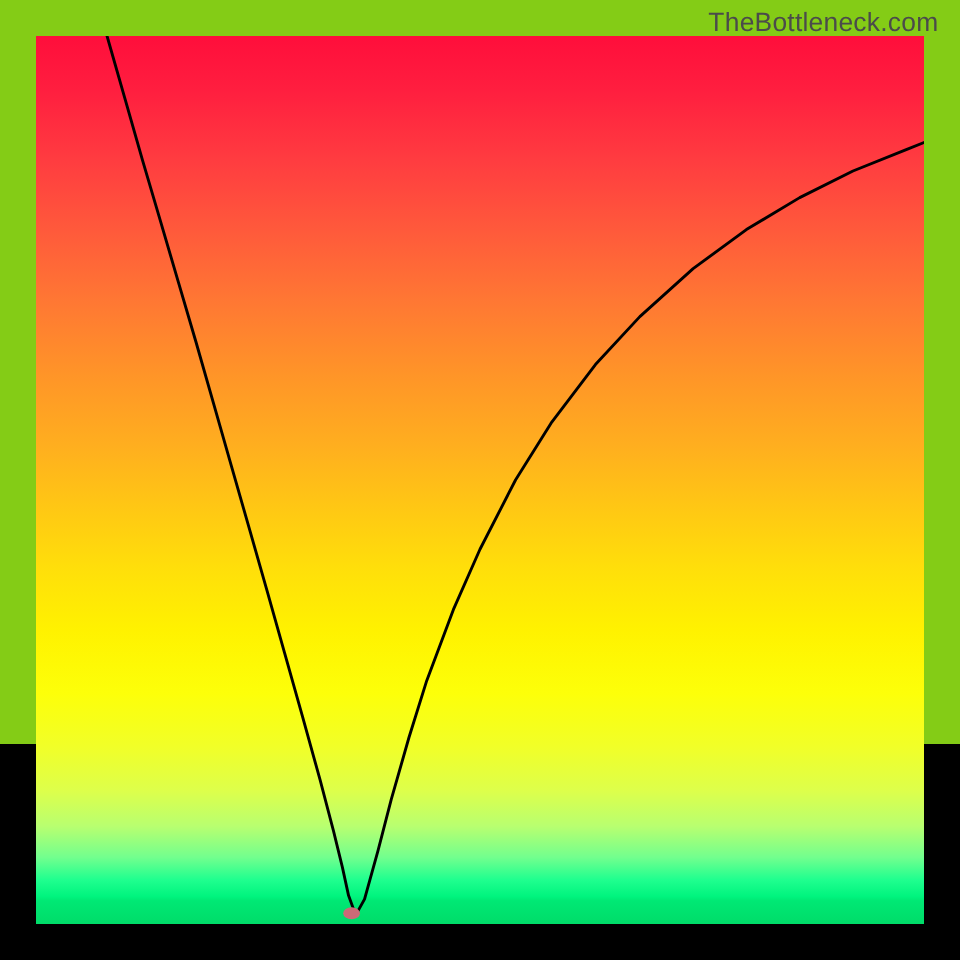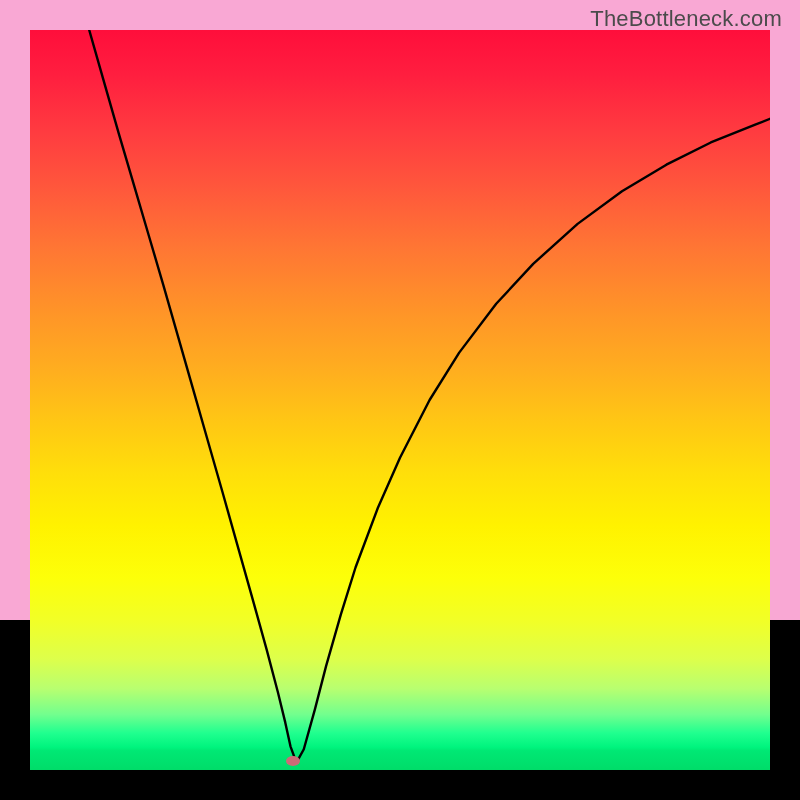"TheBottleneck.com" .frame { background: #f9a8d4 -> #84cc16 }
